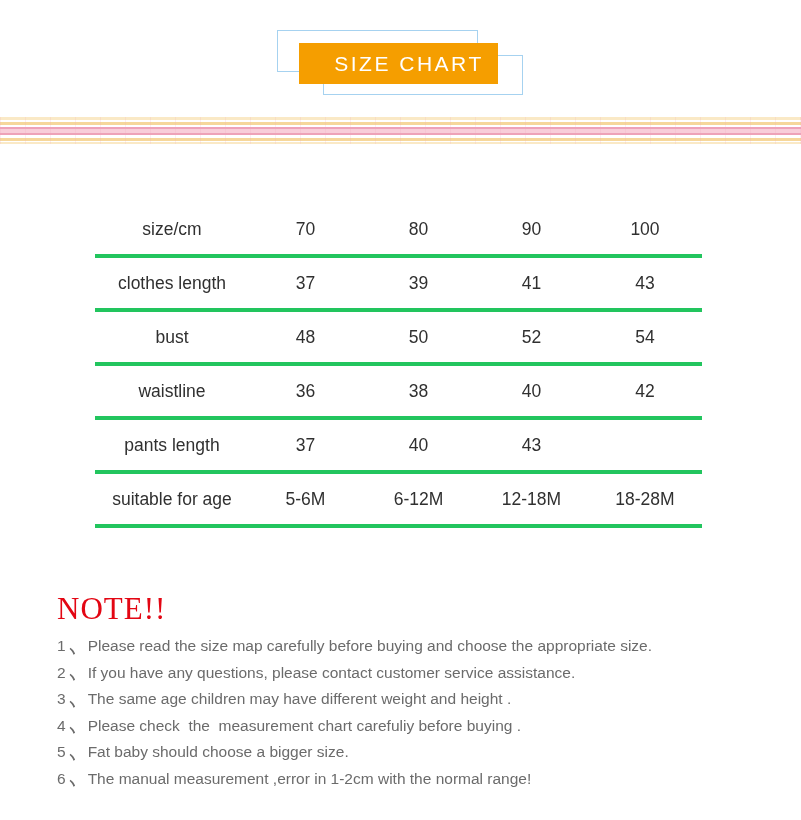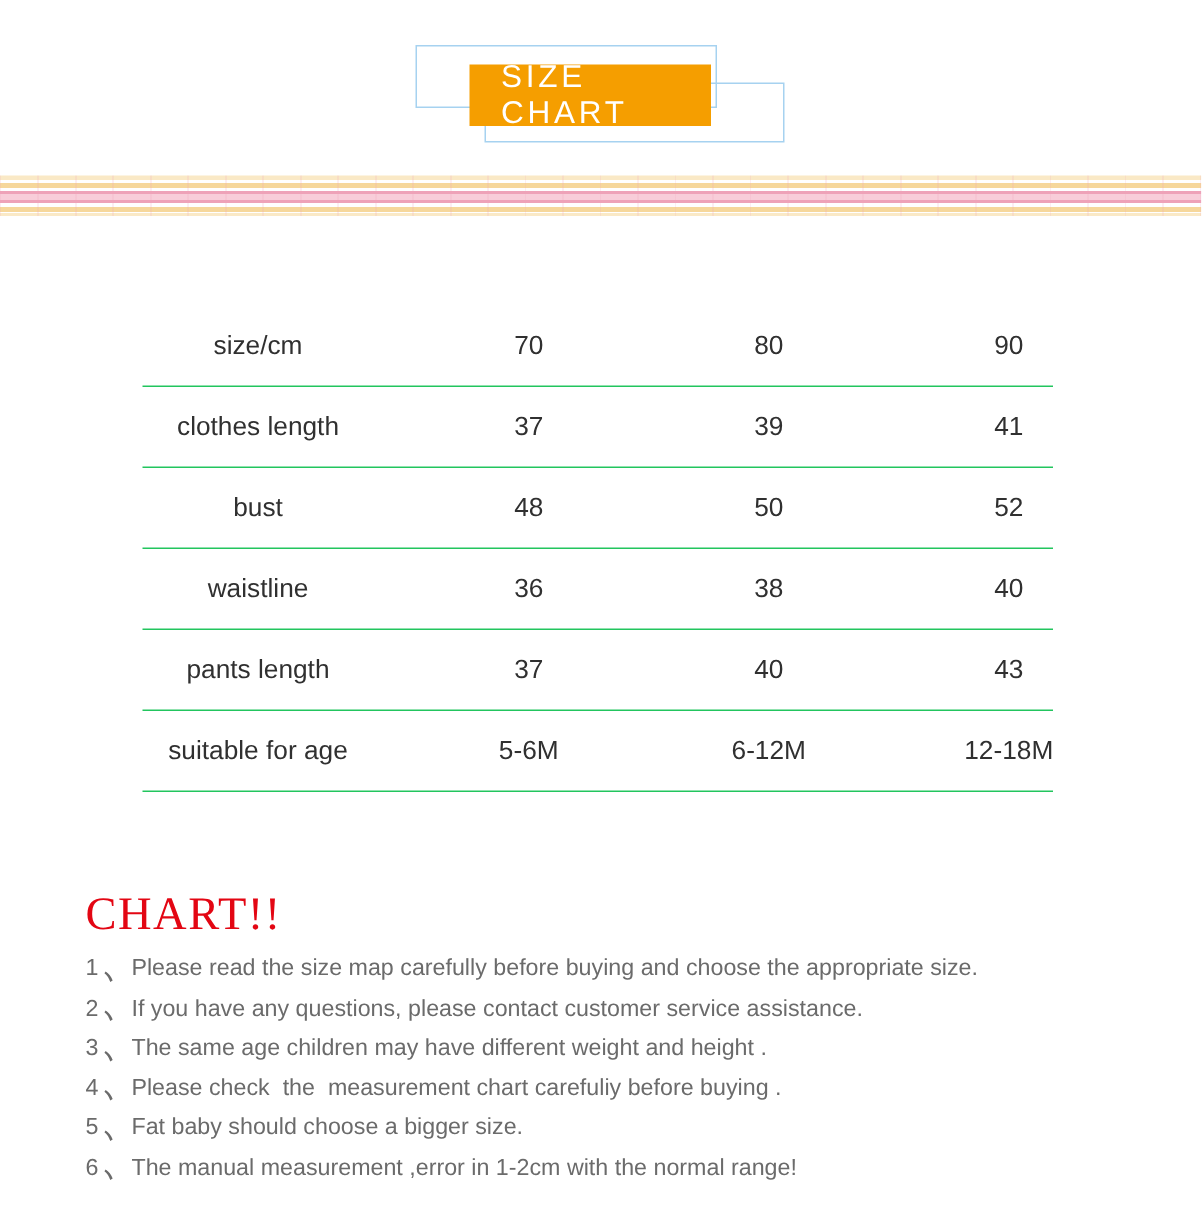"SIZE CHART" .banner-box { left: 313px -> 299px; width: 161px -> 199px }
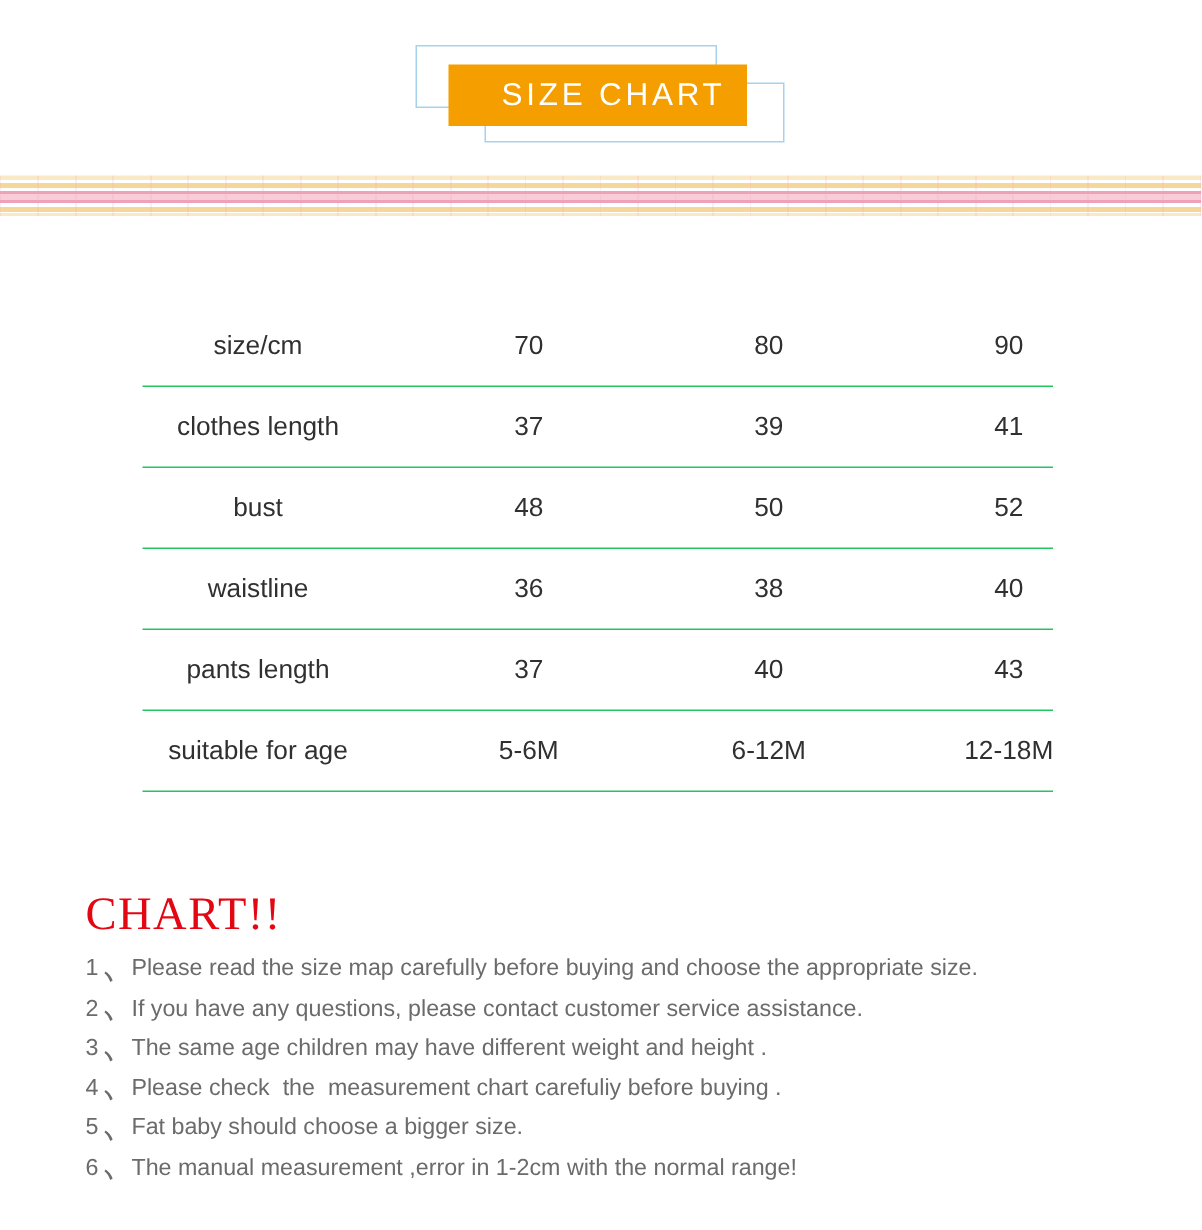"size/cm" .t-row { border-bottom: 1px solid #22c55e -> 4px solid #22c55e; gap: 47px -> none }
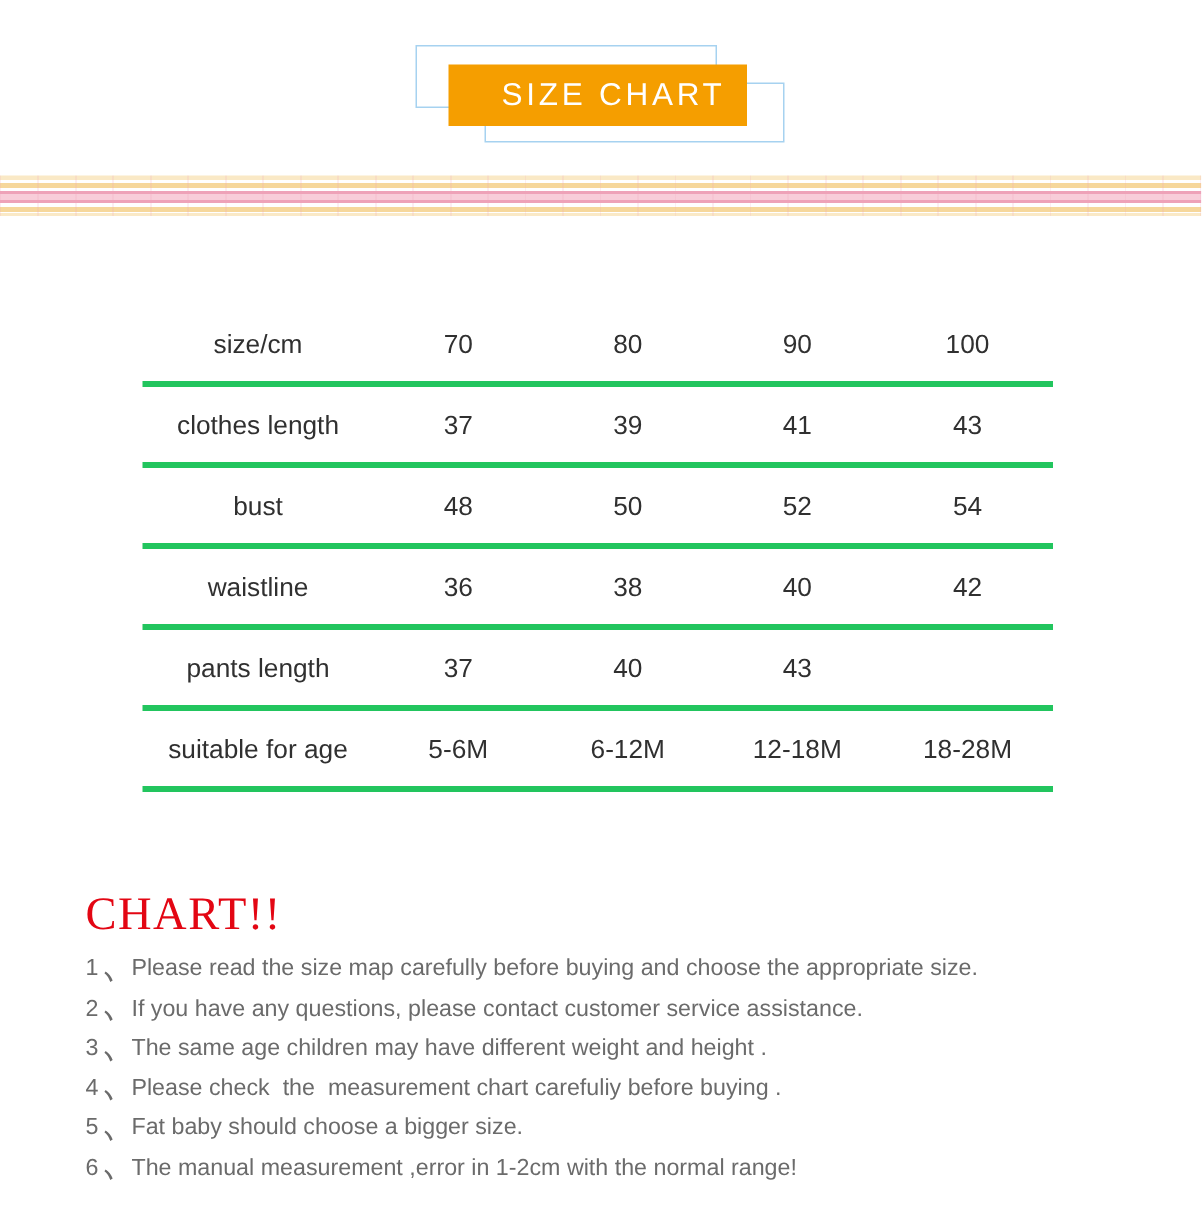"CHART!!" div.note-heading { text: CHART -> NOTE }
